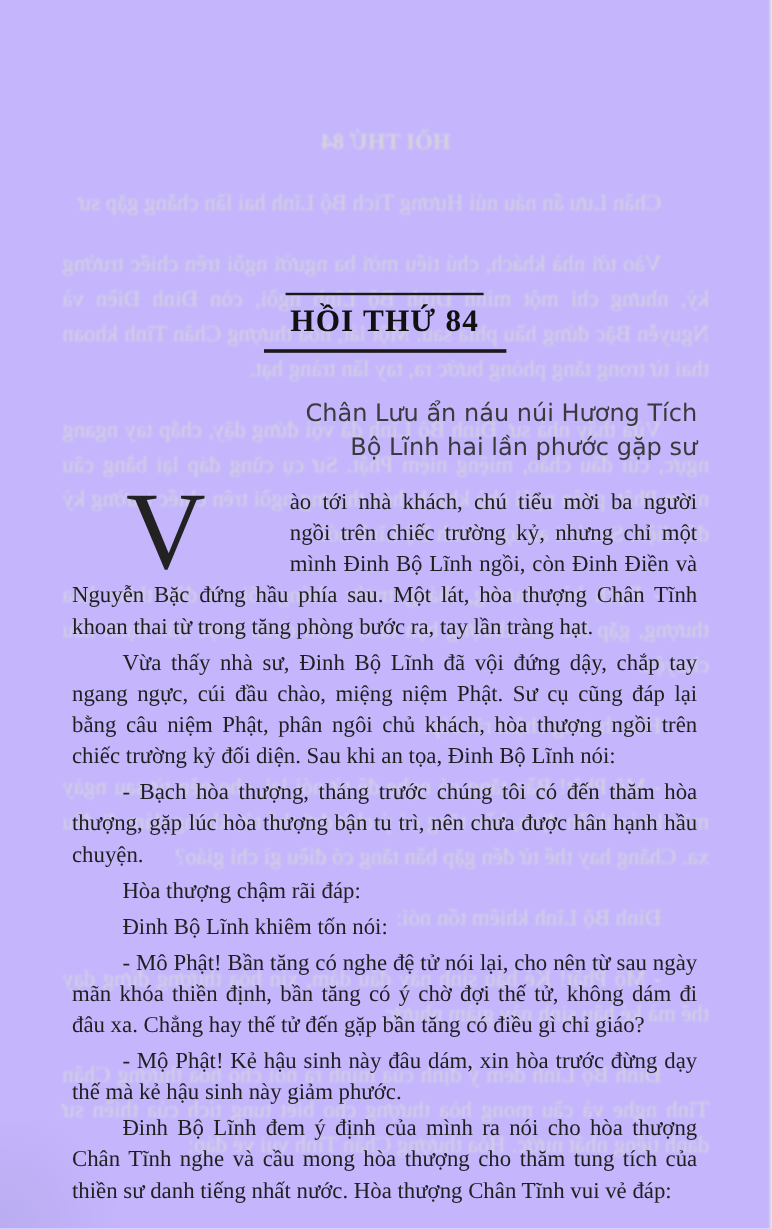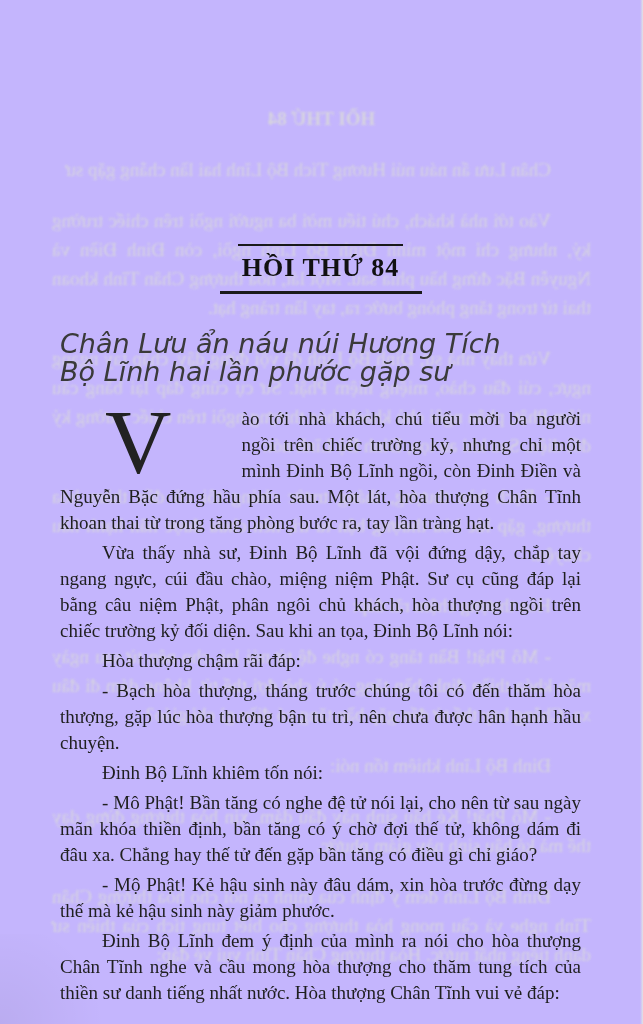"Chân Lưu ẩn náu núi" .chapter-subtitle { font-size: 27px -> 20px; font-style: italic -> none; text-align: left -> right }
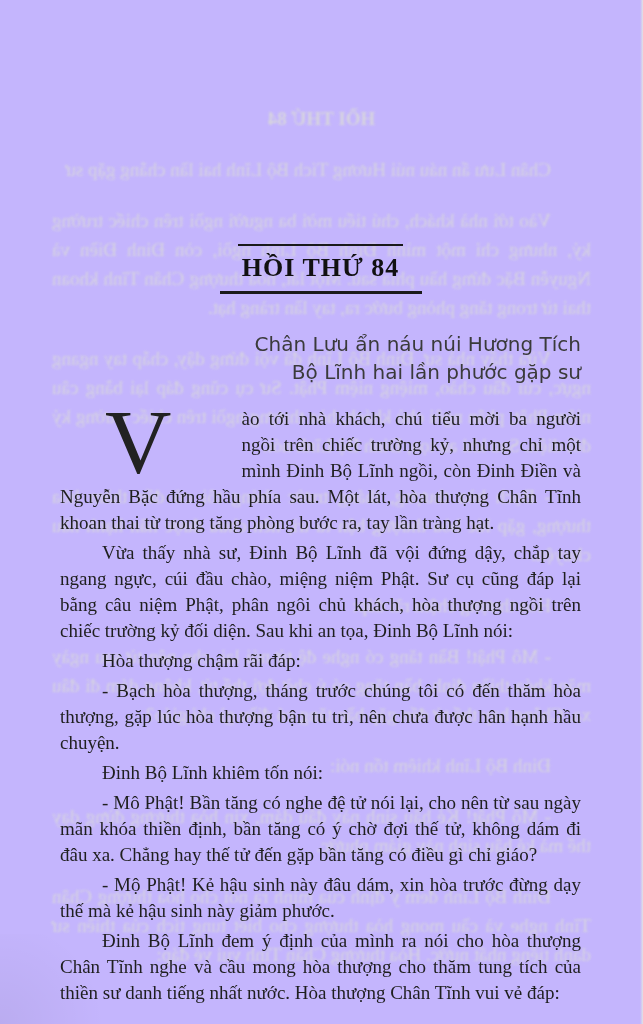"Hòa thượng chậm rãi đáp:" p { order: before "- Bạch hòa thượng, tháng" -> after "- Bạch hòa thượng, tháng" }
